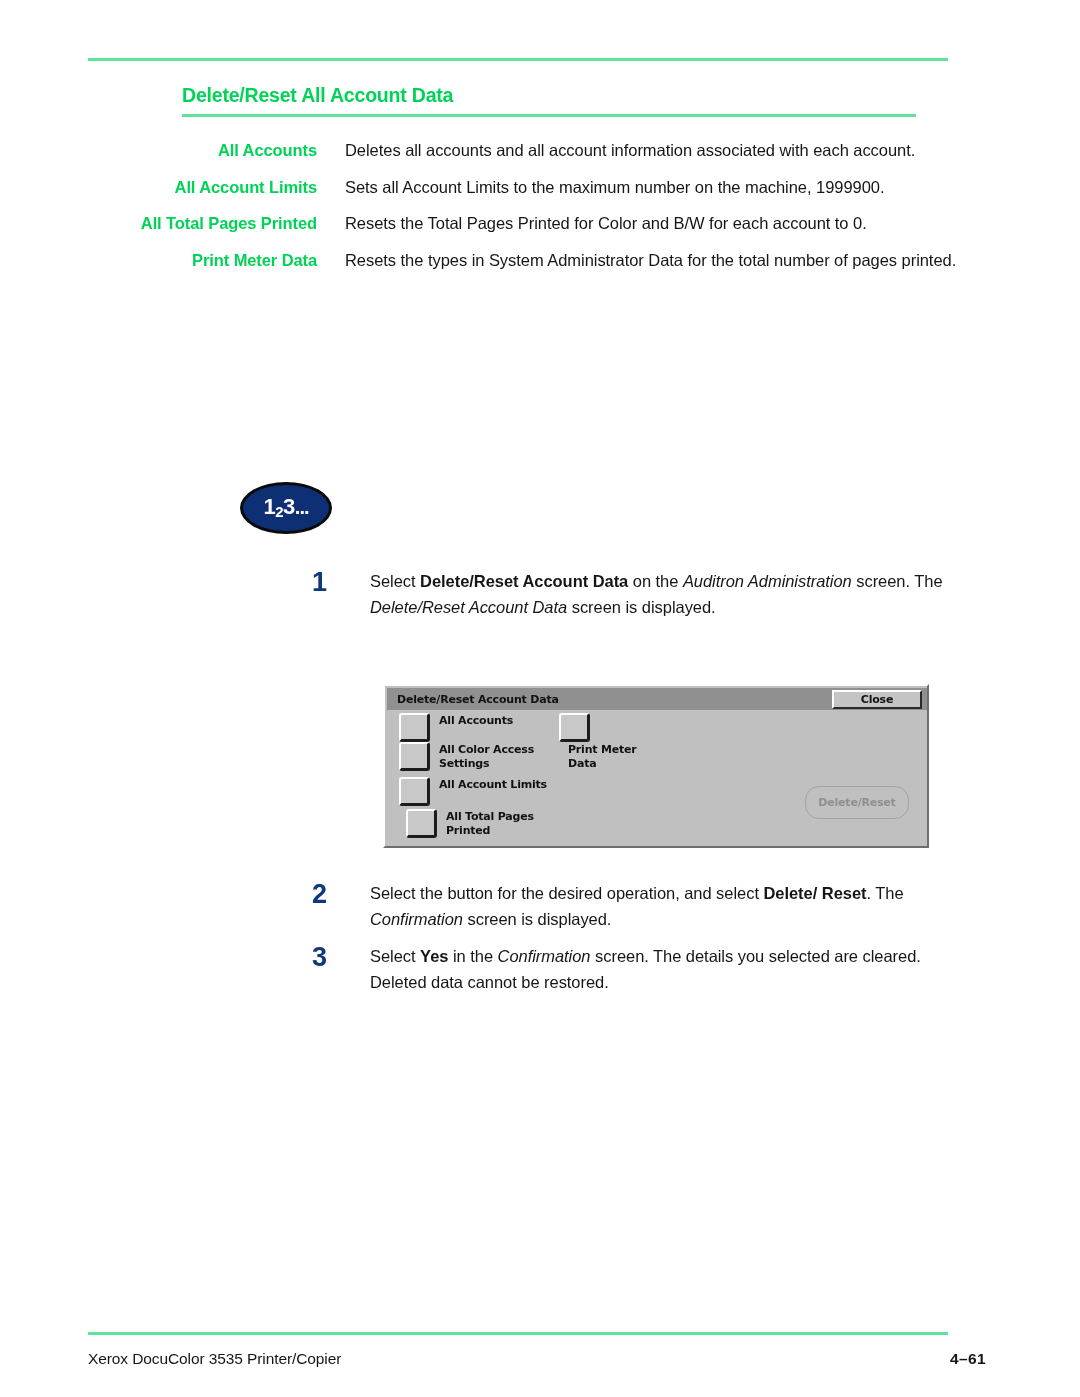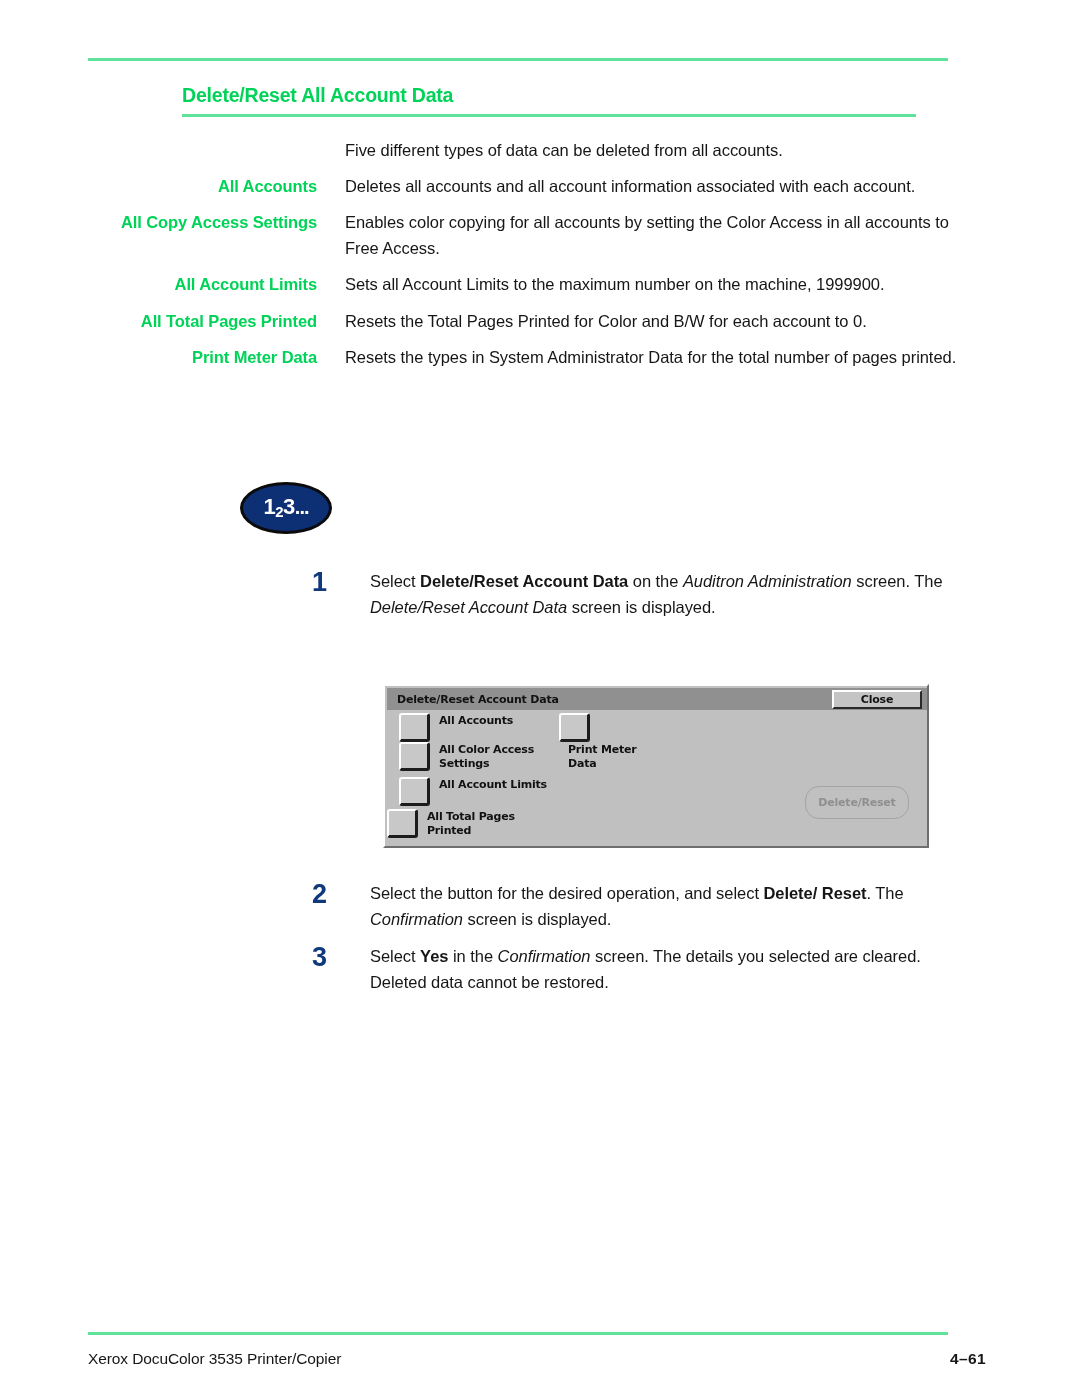"Five different types of data" div.defrow { html: <div> <div></div> <div>Five different types of data can be deleted from all accounts.</div> </div> -> none }
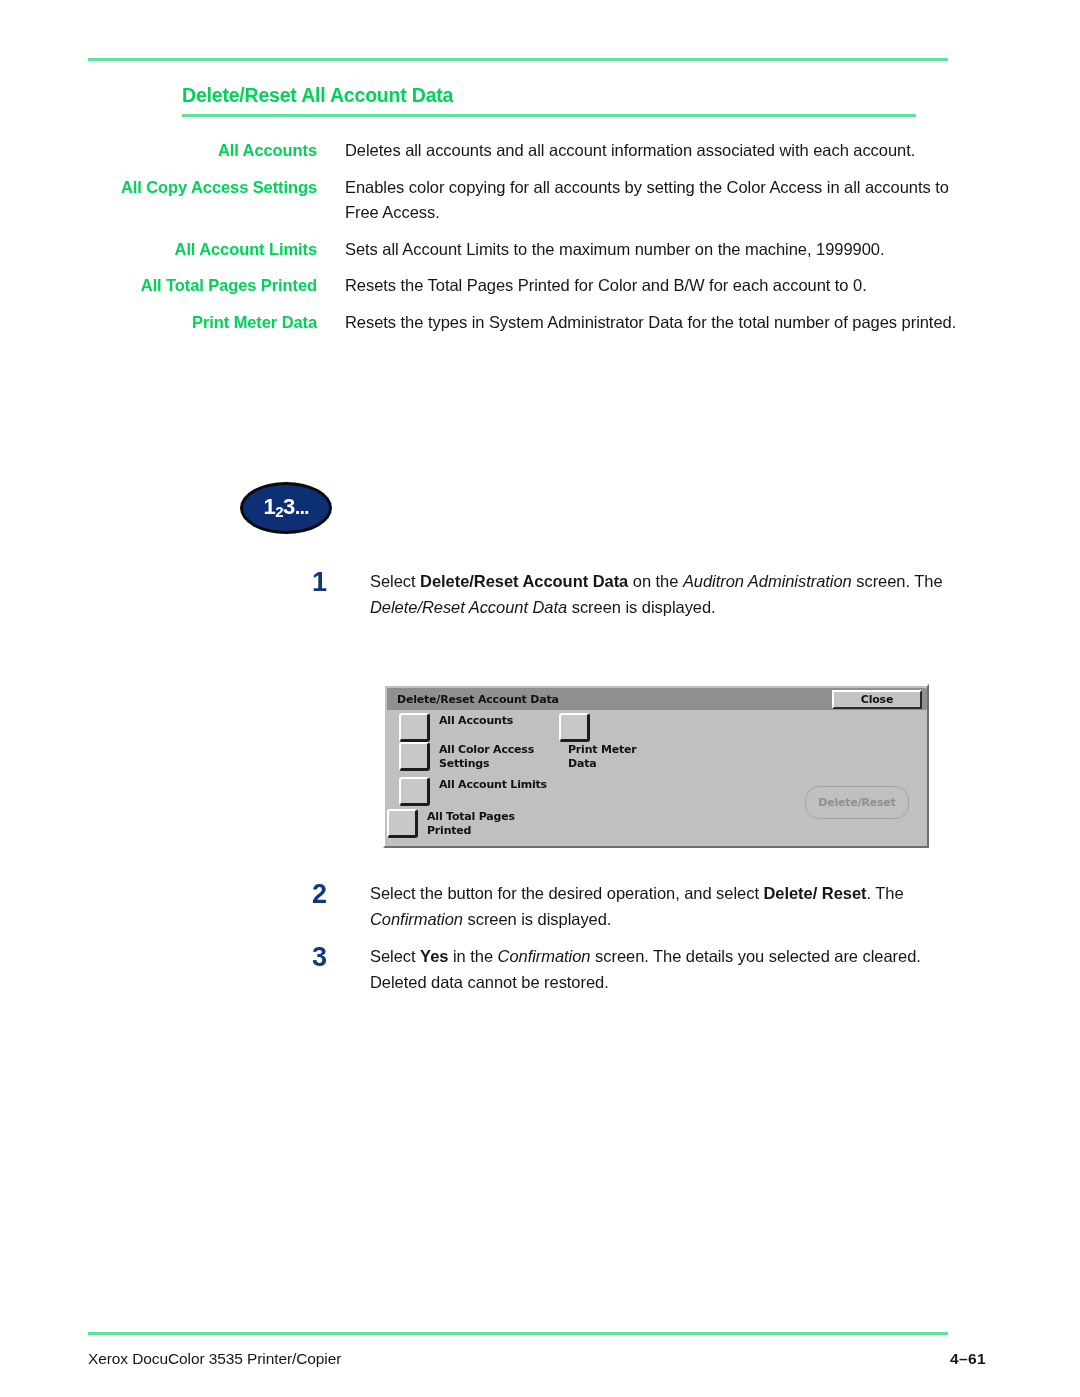"All Copy Access Settings" div.defrow { html: <div> <div>All Copy Access Settings</div> <div>Enables color copying for all accounts by setting the Color Access in all accounts to Free Access.</div> </div> -> none }
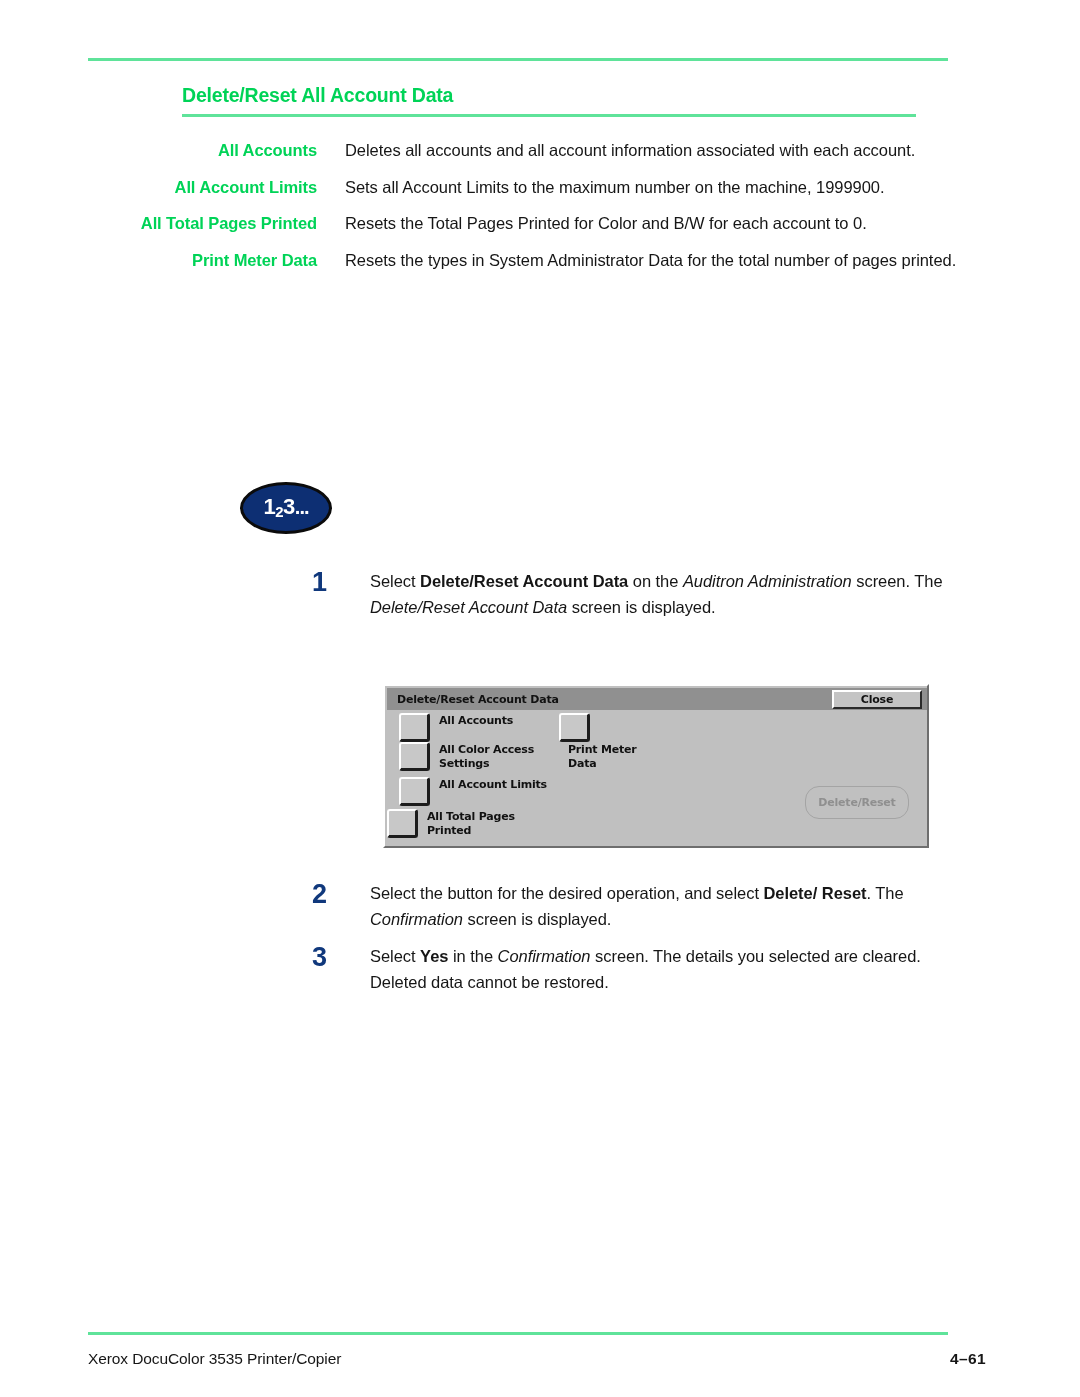"All Total Pages" #opt-all-total-pages { left: 0 -> 19px }
